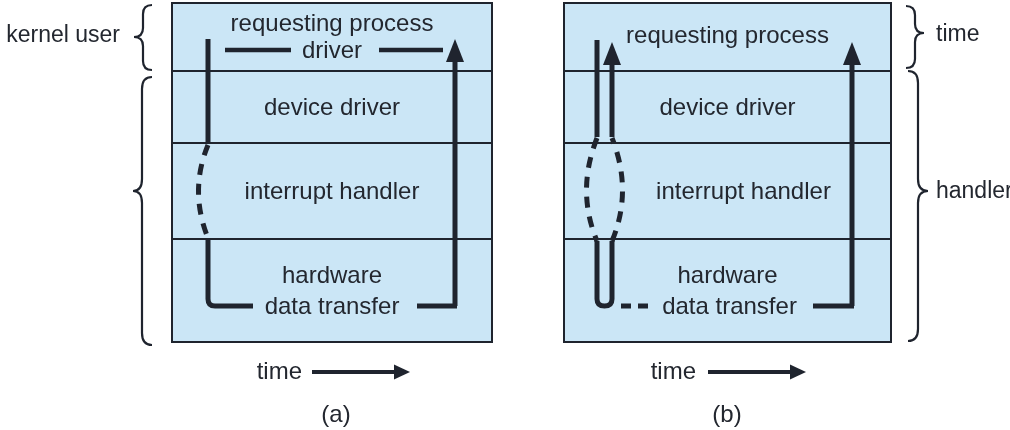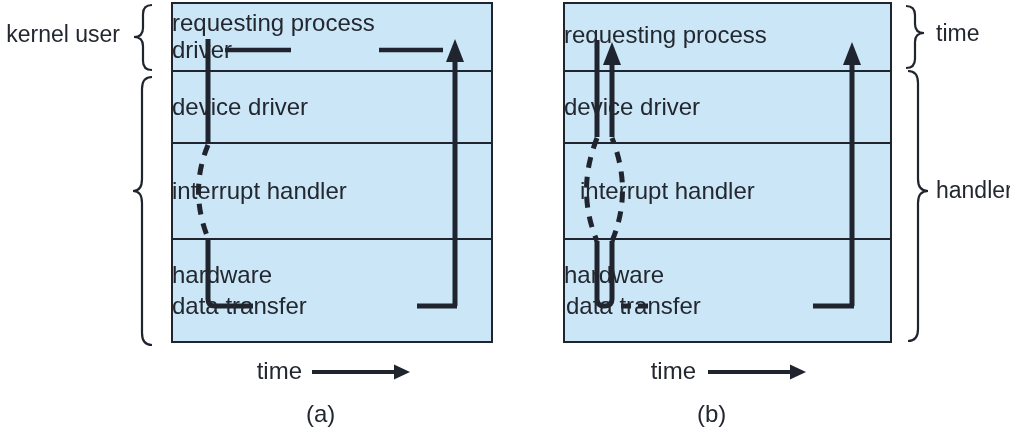"requesting process" .center { text-align: left -> center }
